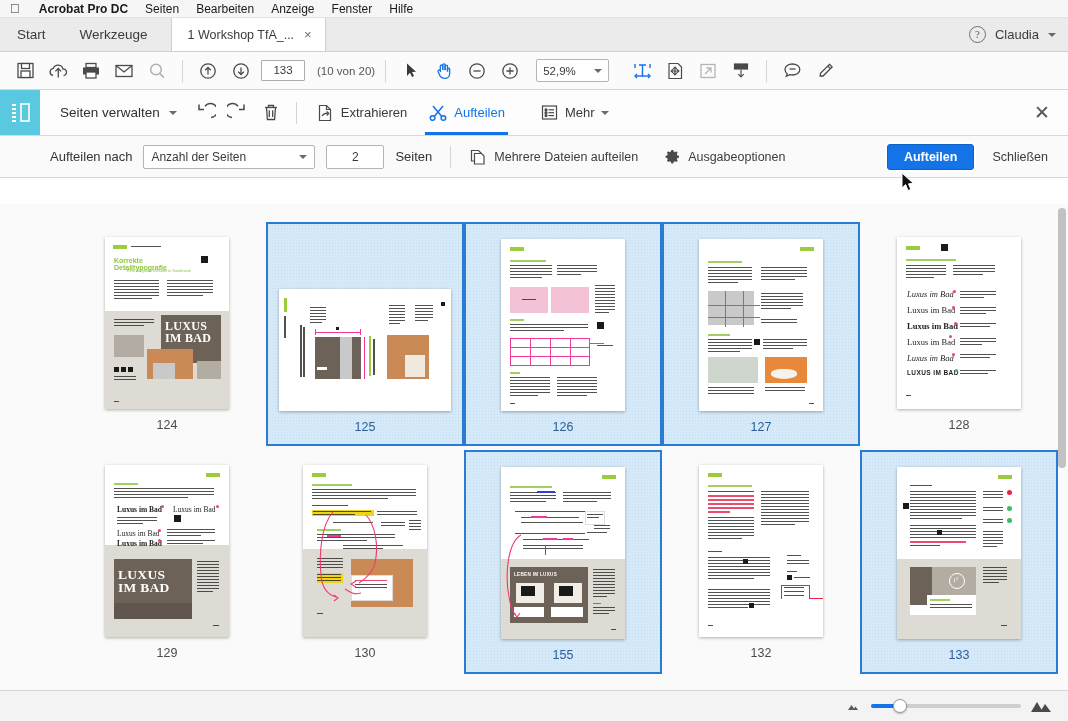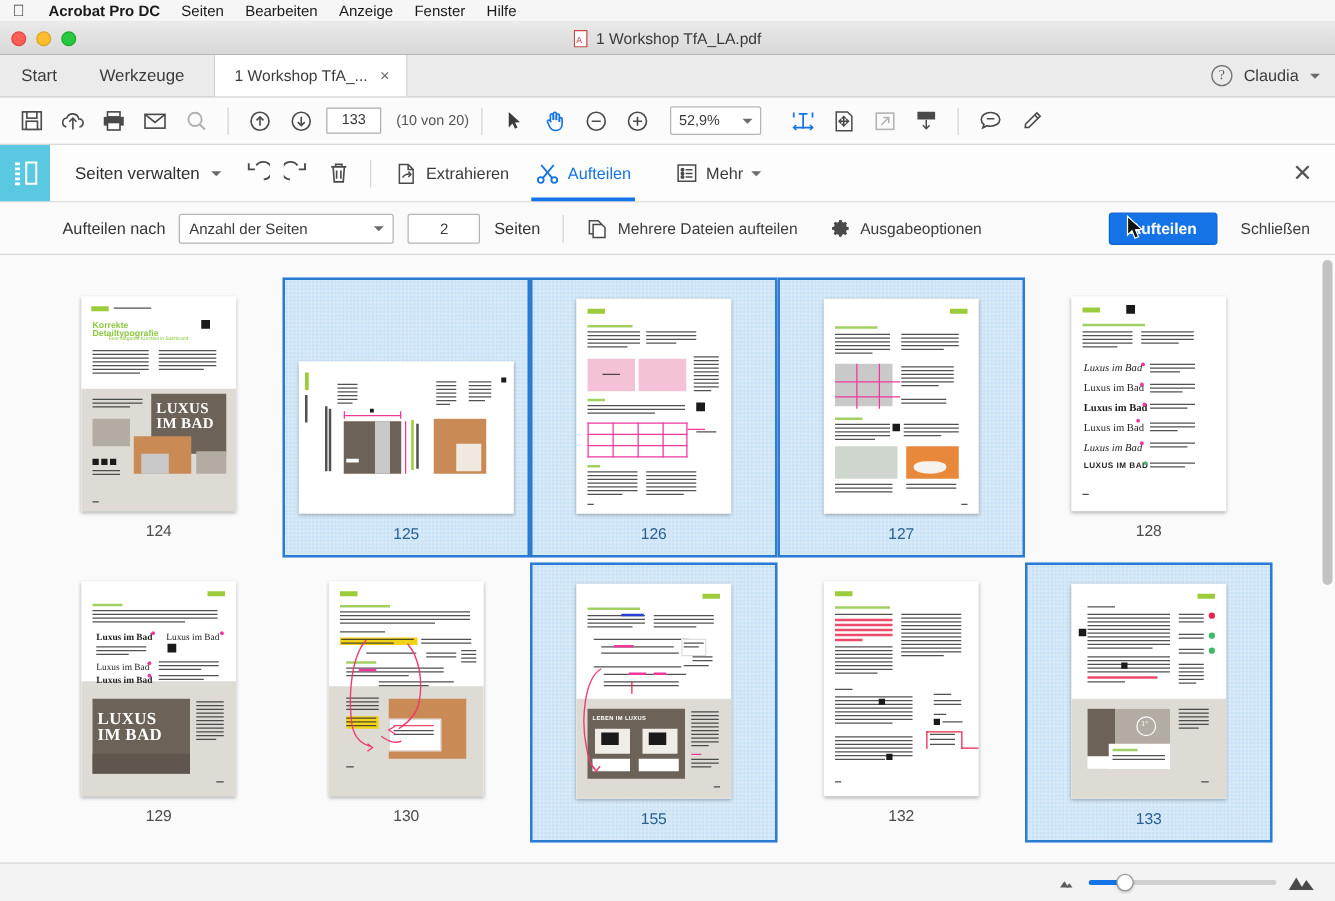"1 Workshop TfA_LA.pdf" div.titlebar { html: <div> <div> <span></span> <span></span> <span></span> </div> <div> <span> <svg> <rect></rect> <path></path> <text>A</text> </svg> </span> <span>1 Workshop TfA_LA.pdf</span> </div> </div> -> none }
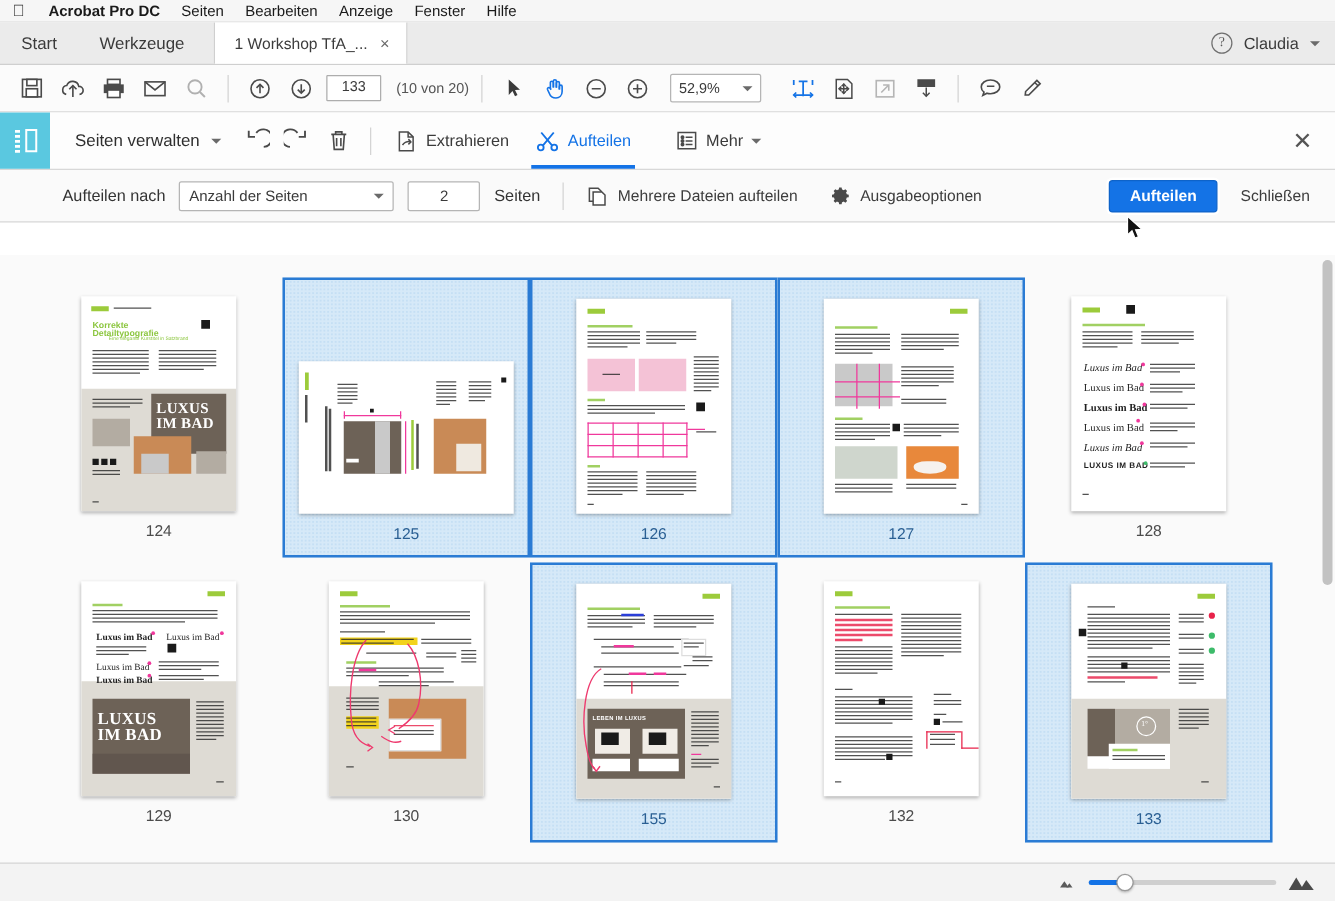"Luxus im Bad" .cell { margin-left: none -> 40px }
